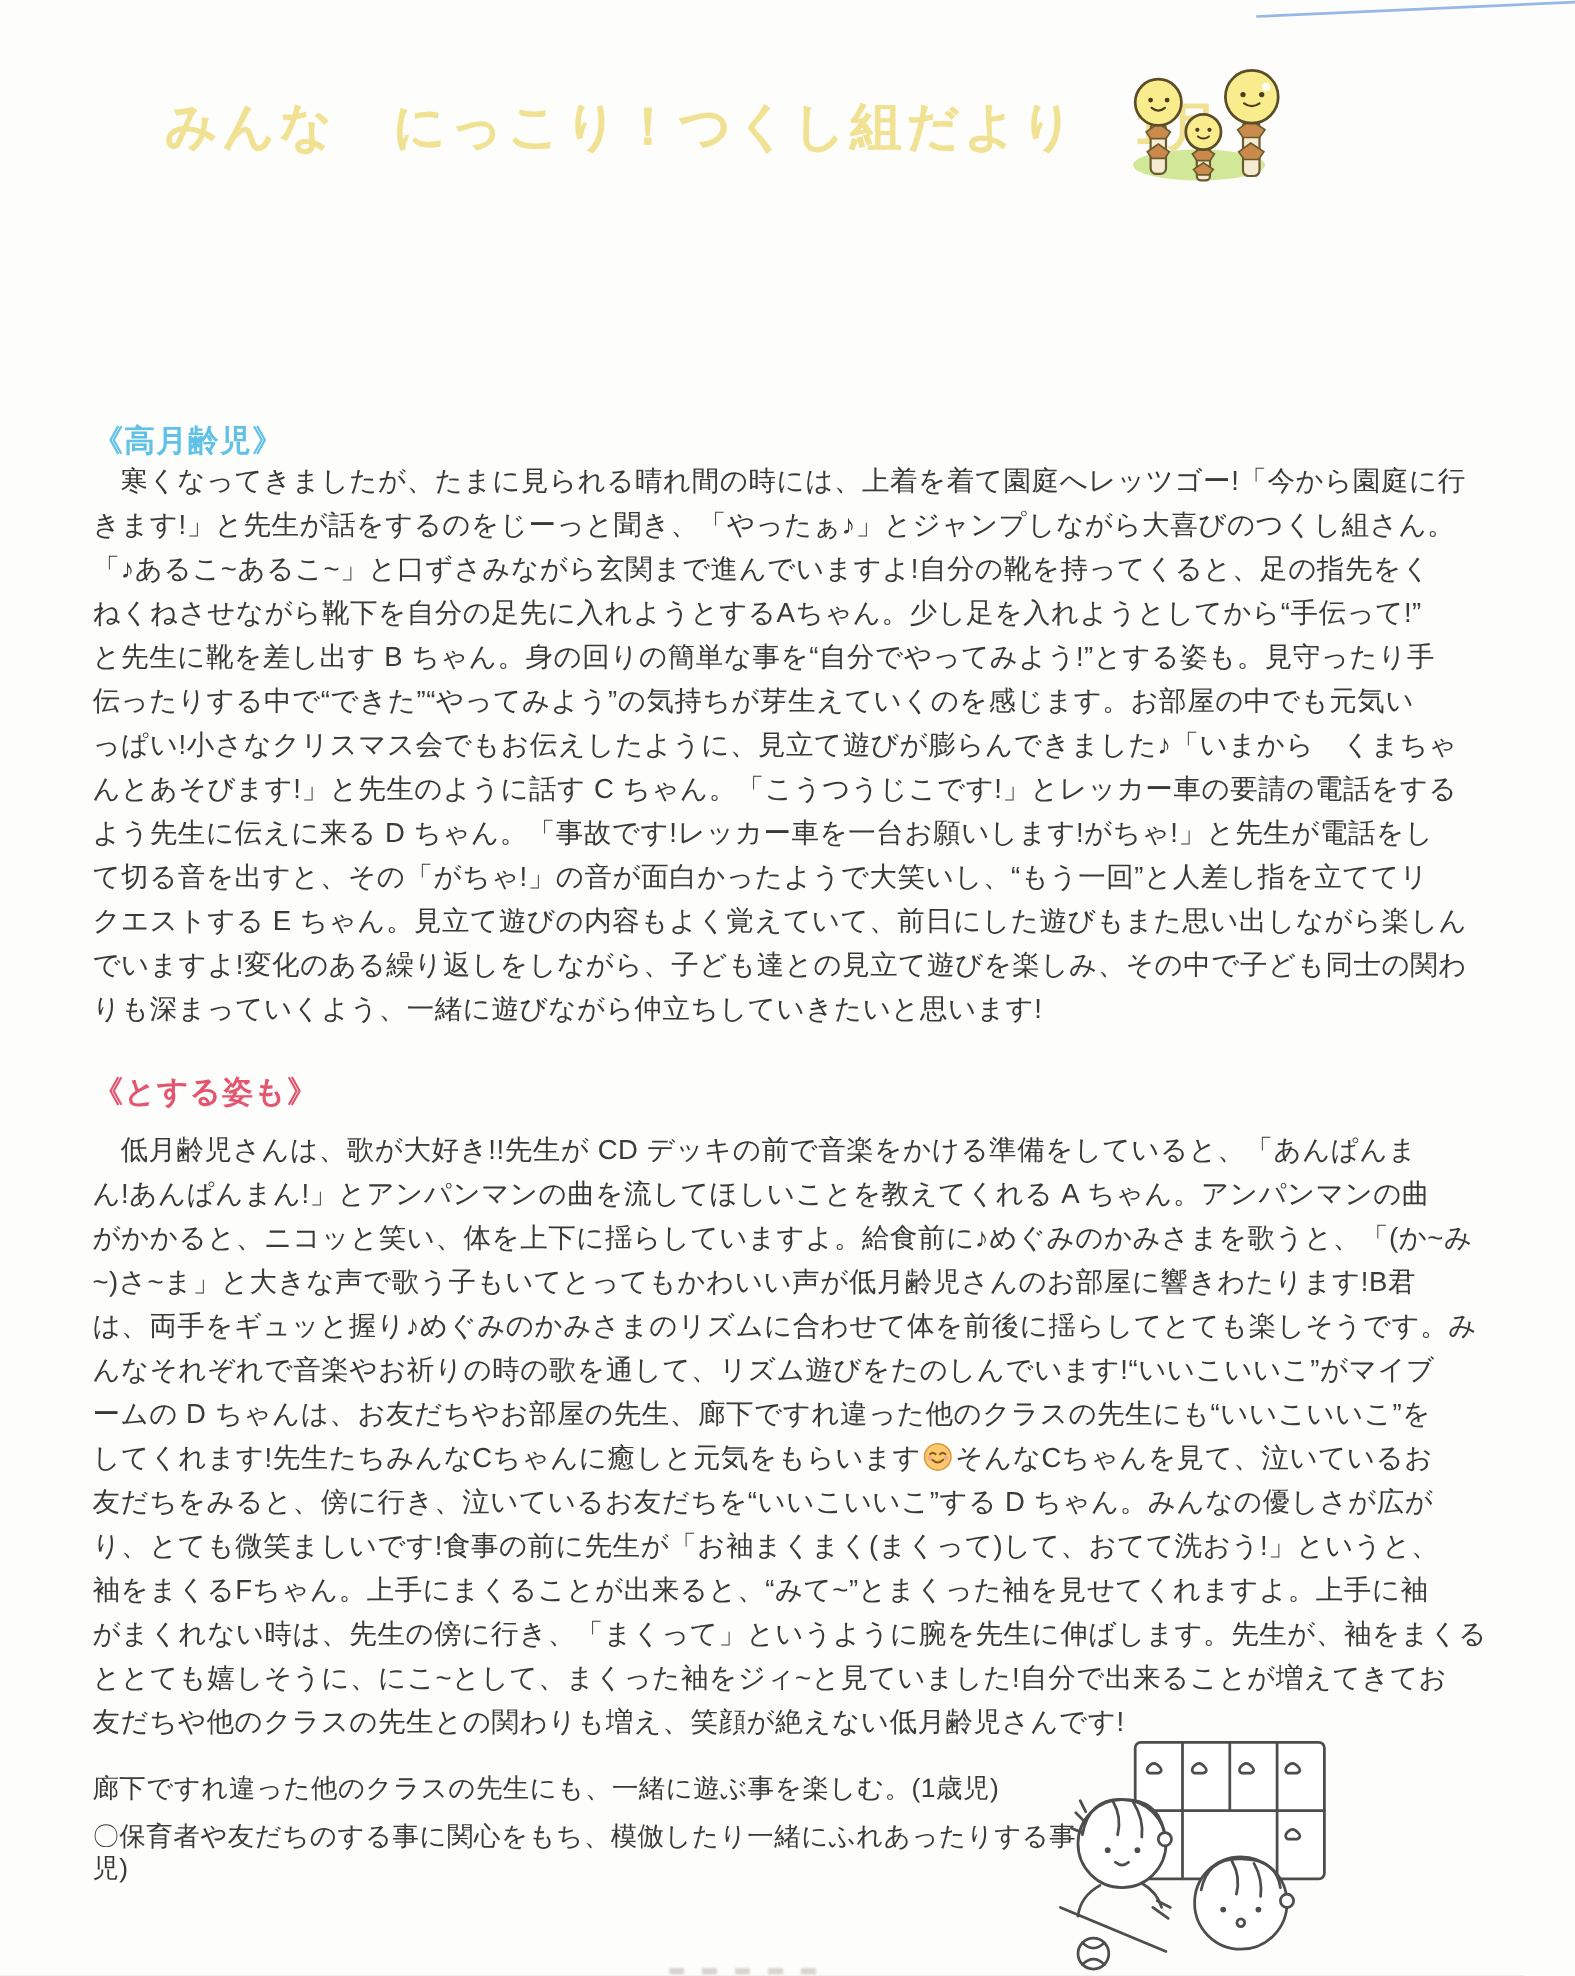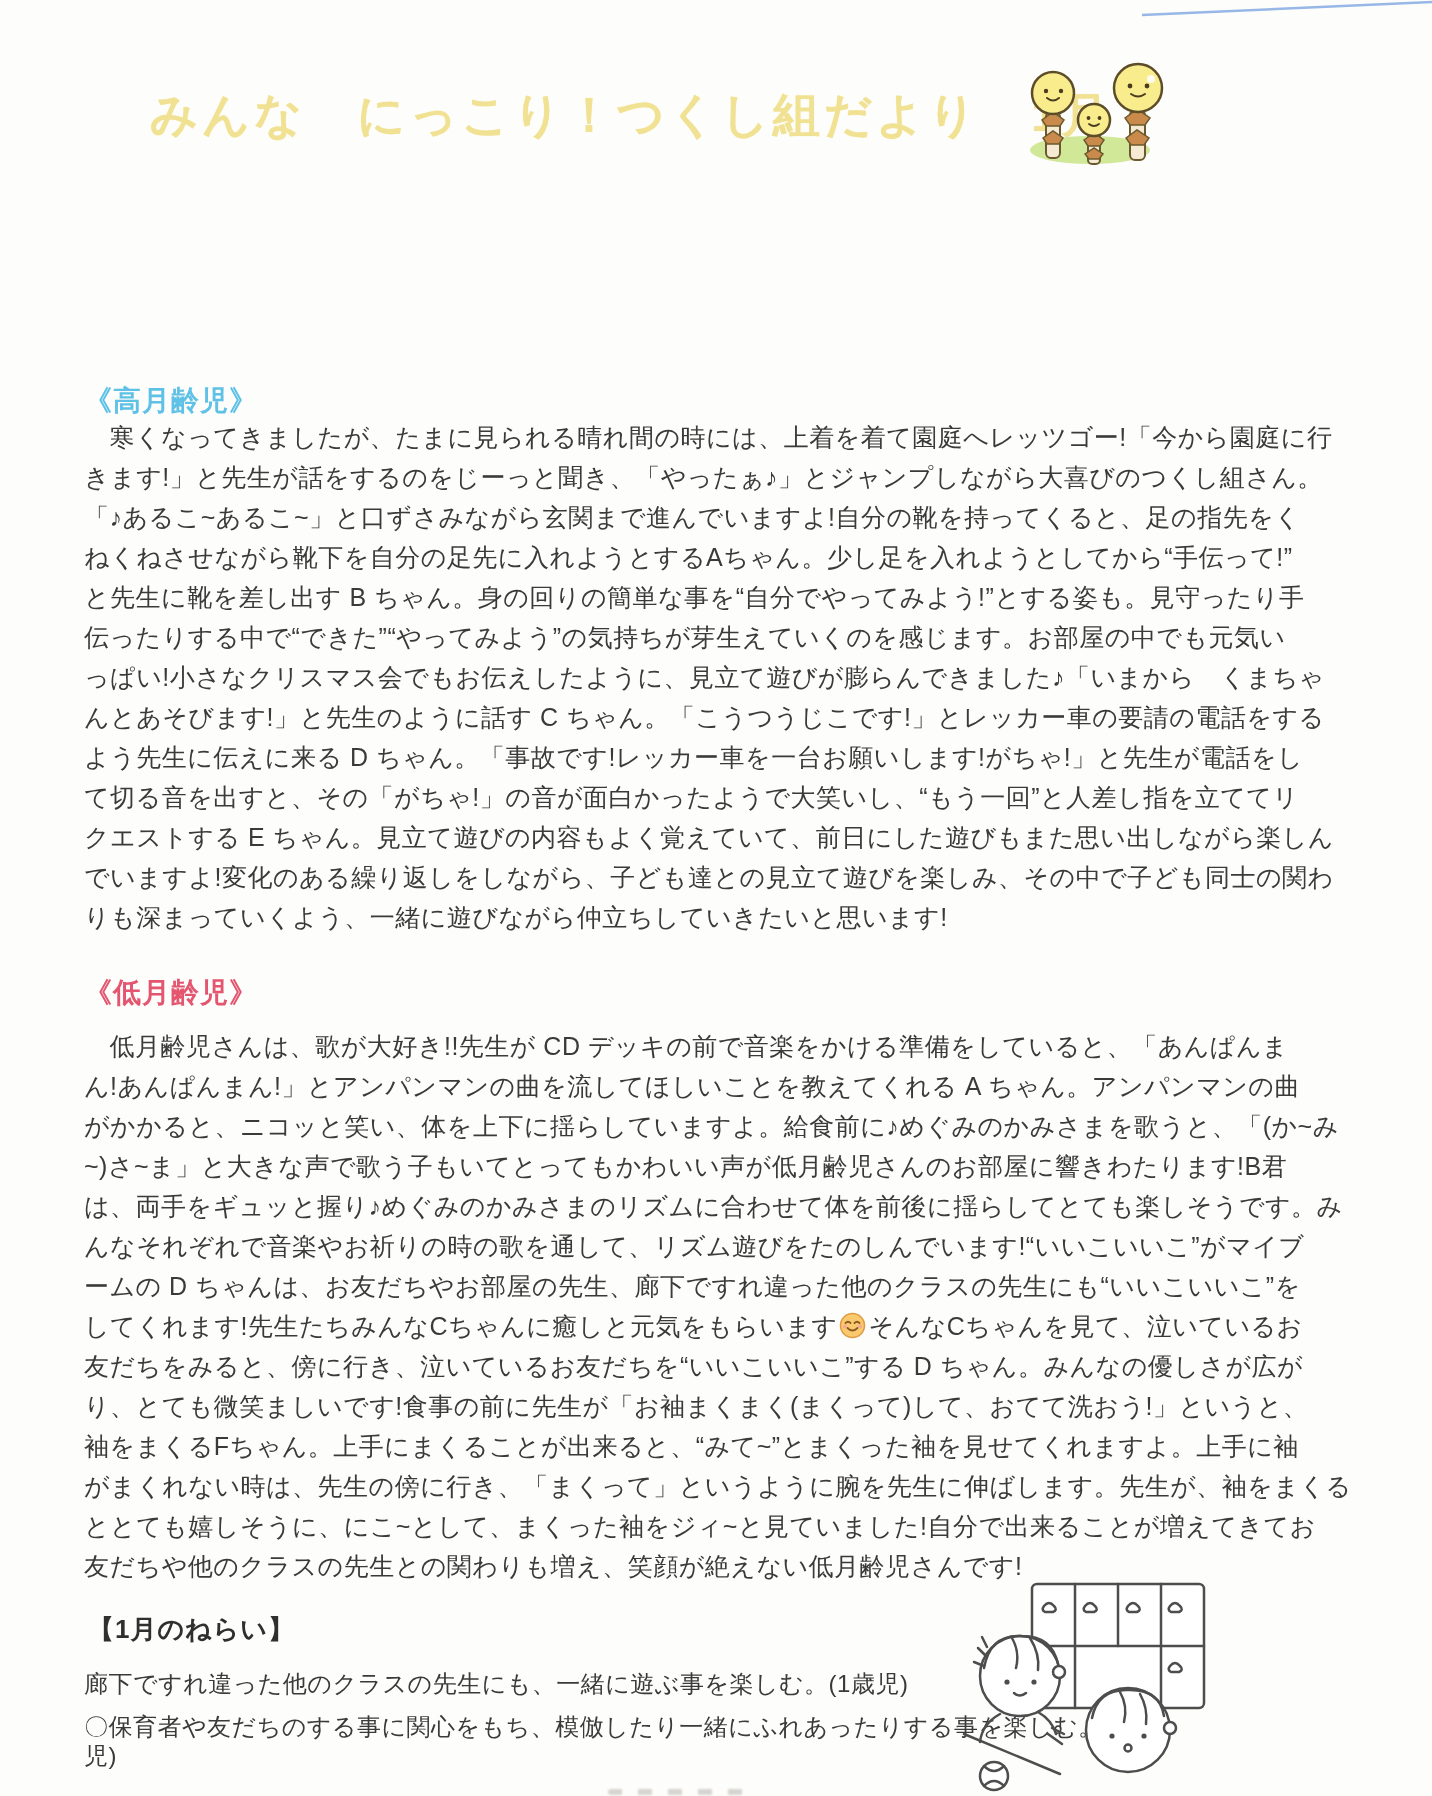"《低月齢児》" h2.sec-heading { text: 低月齢児 -> とする姿も }
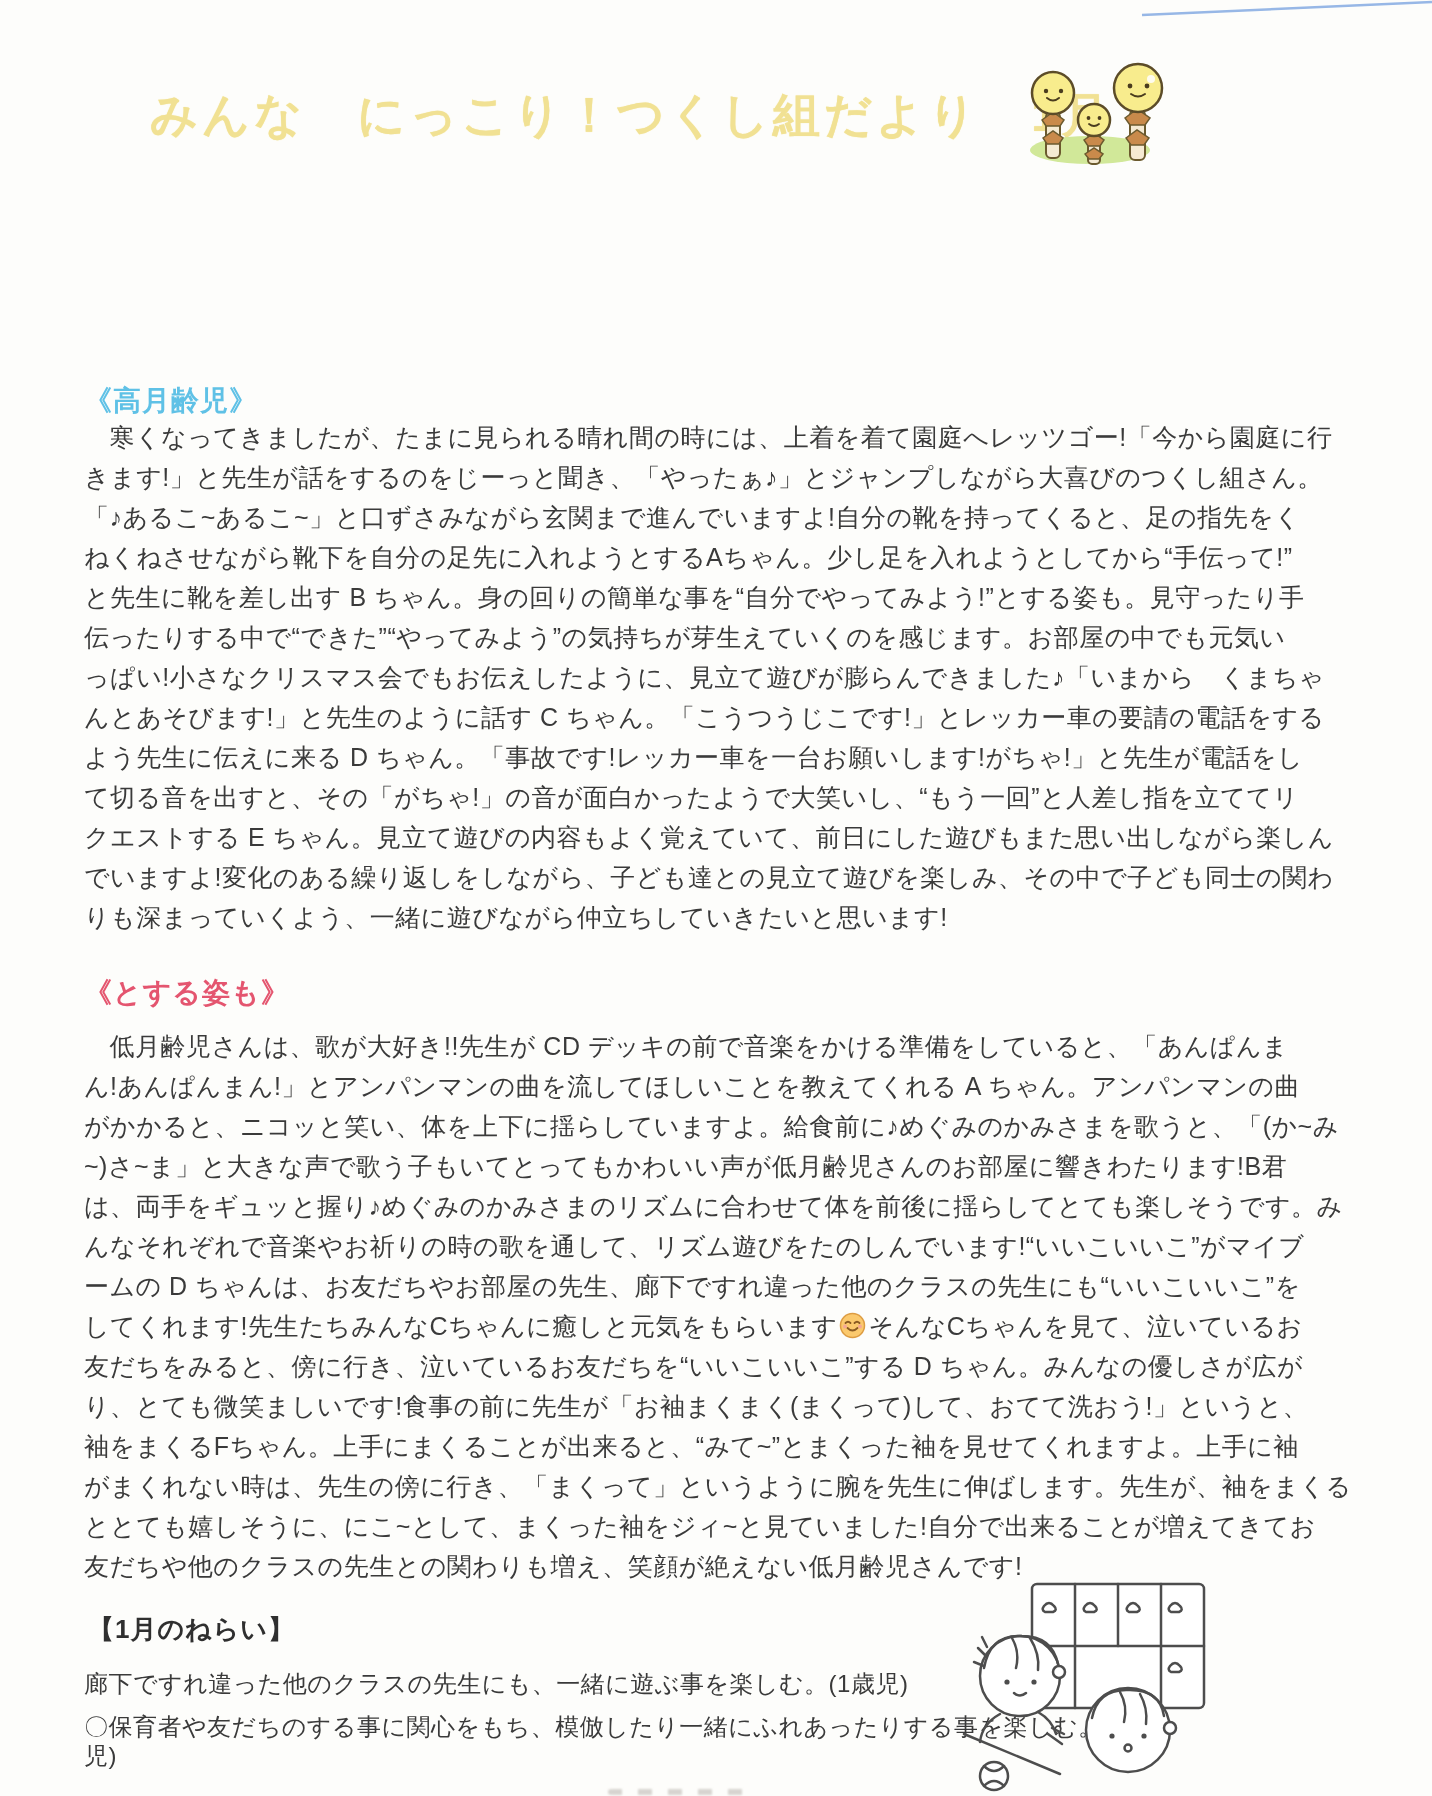"【1月のねらい】" h3 { html: <h3>【1月のねらい】</h3> -> none }
